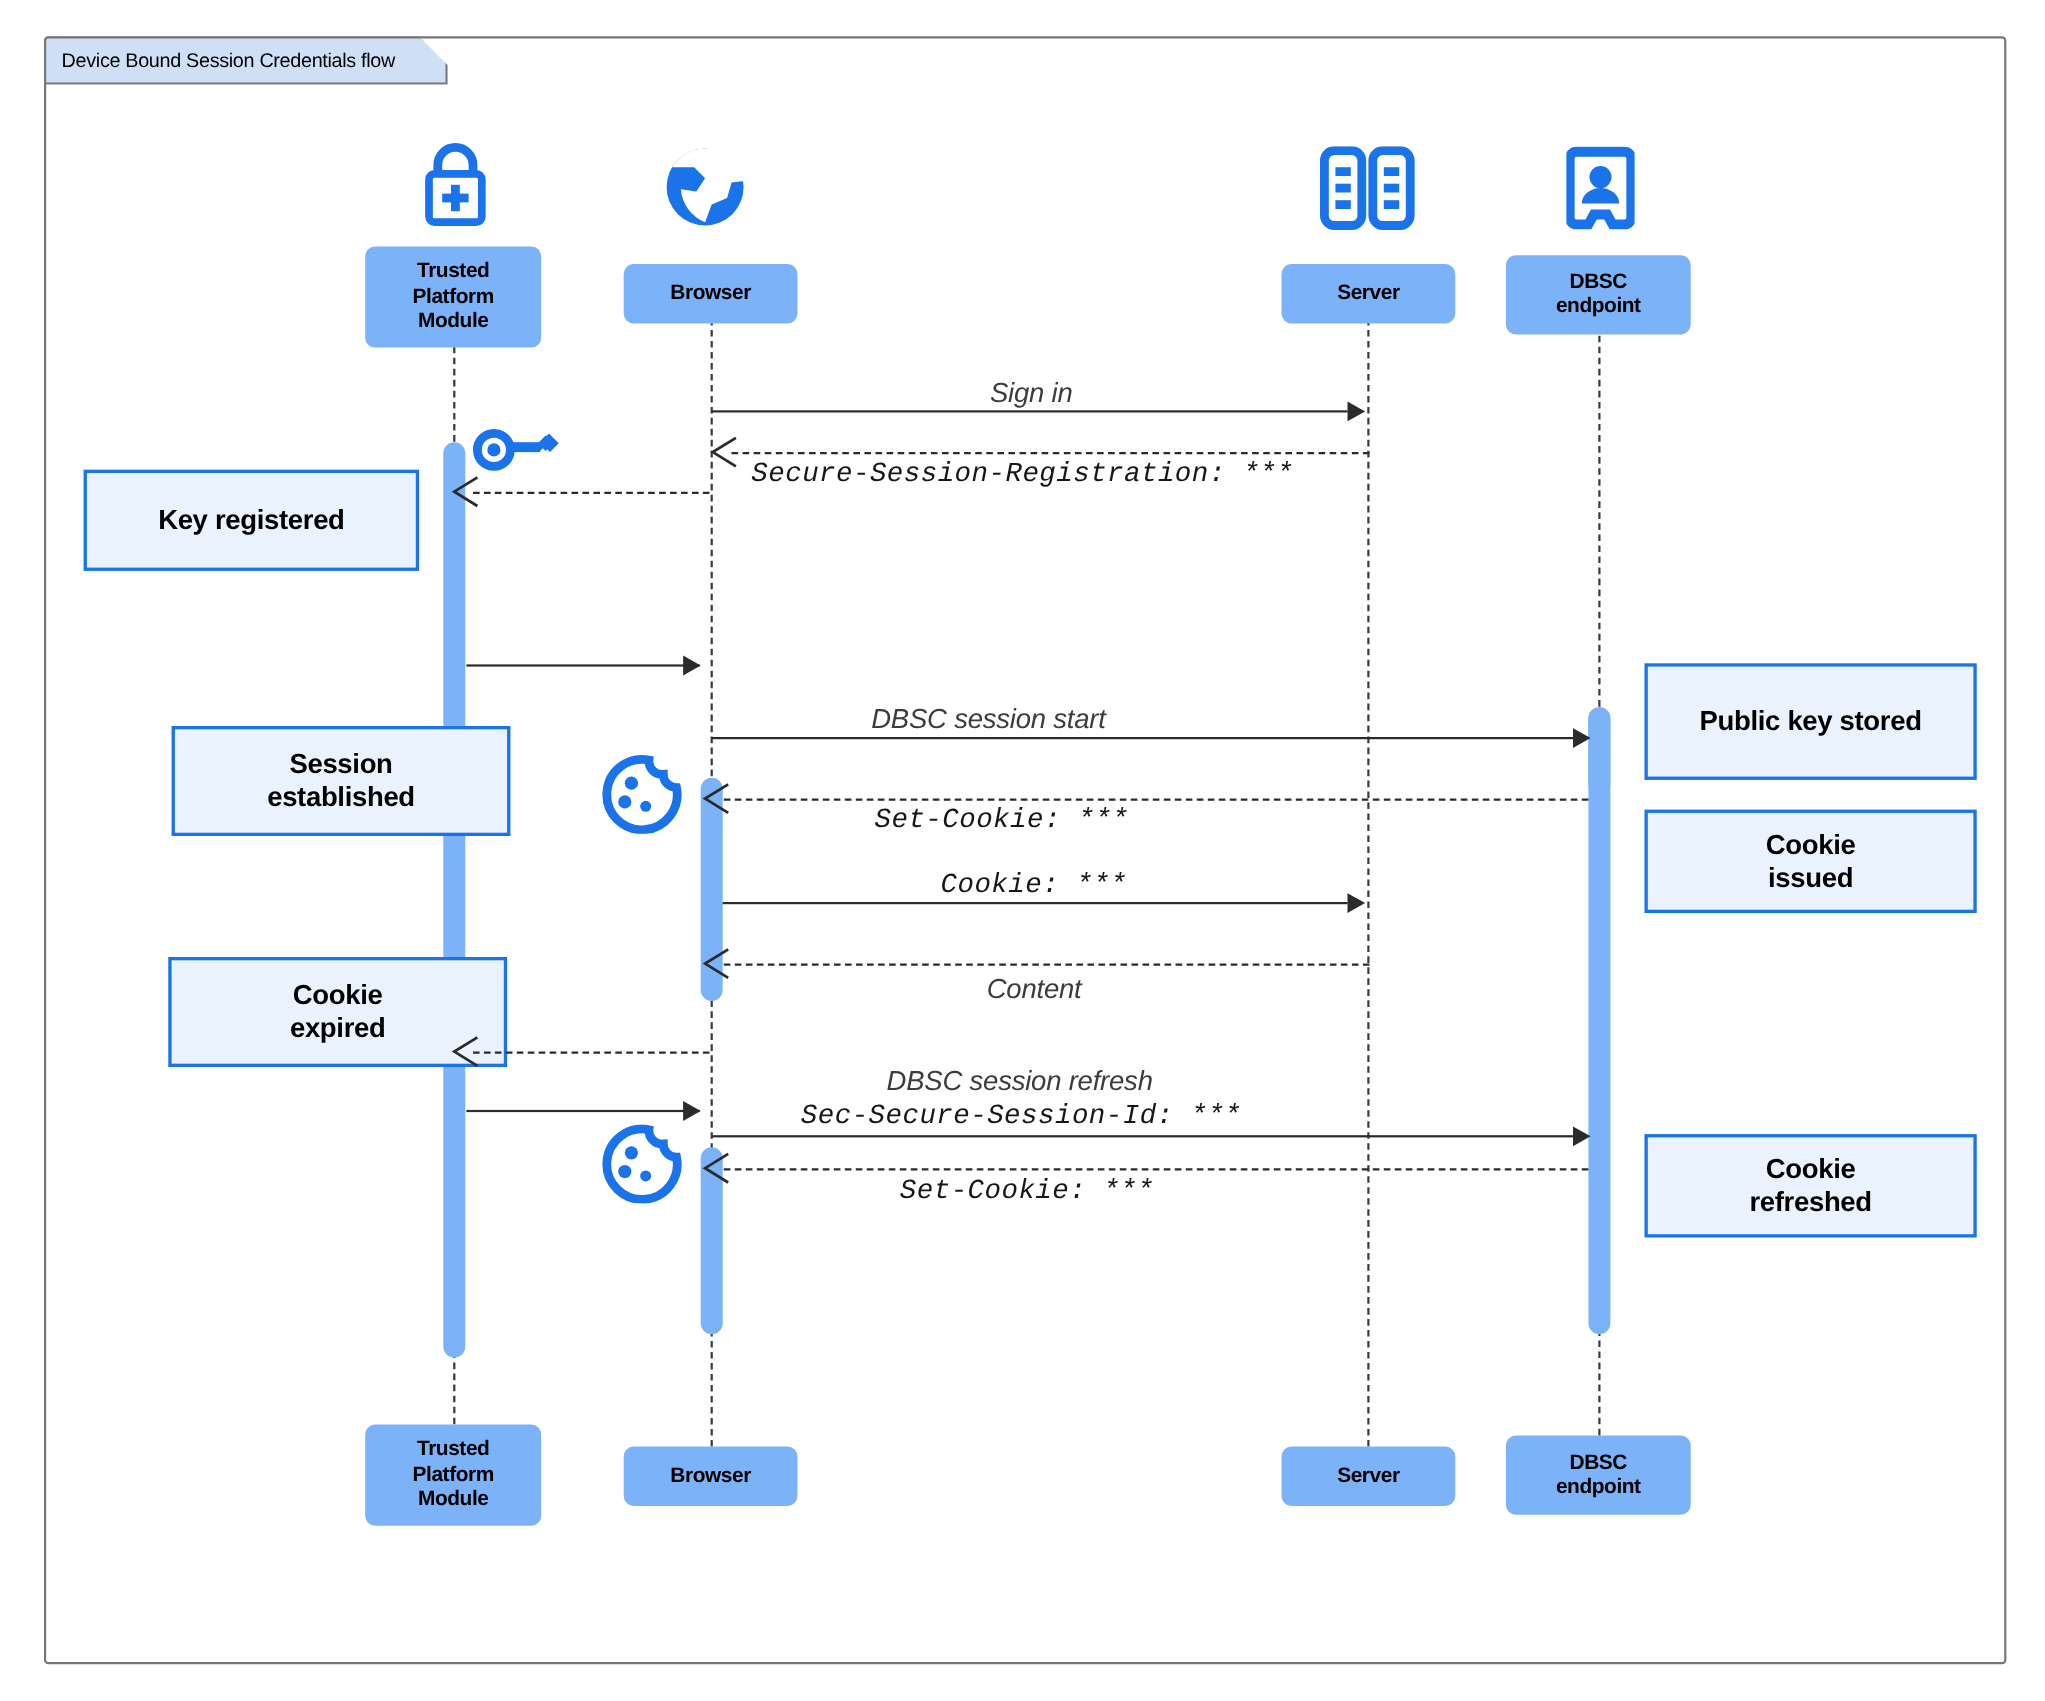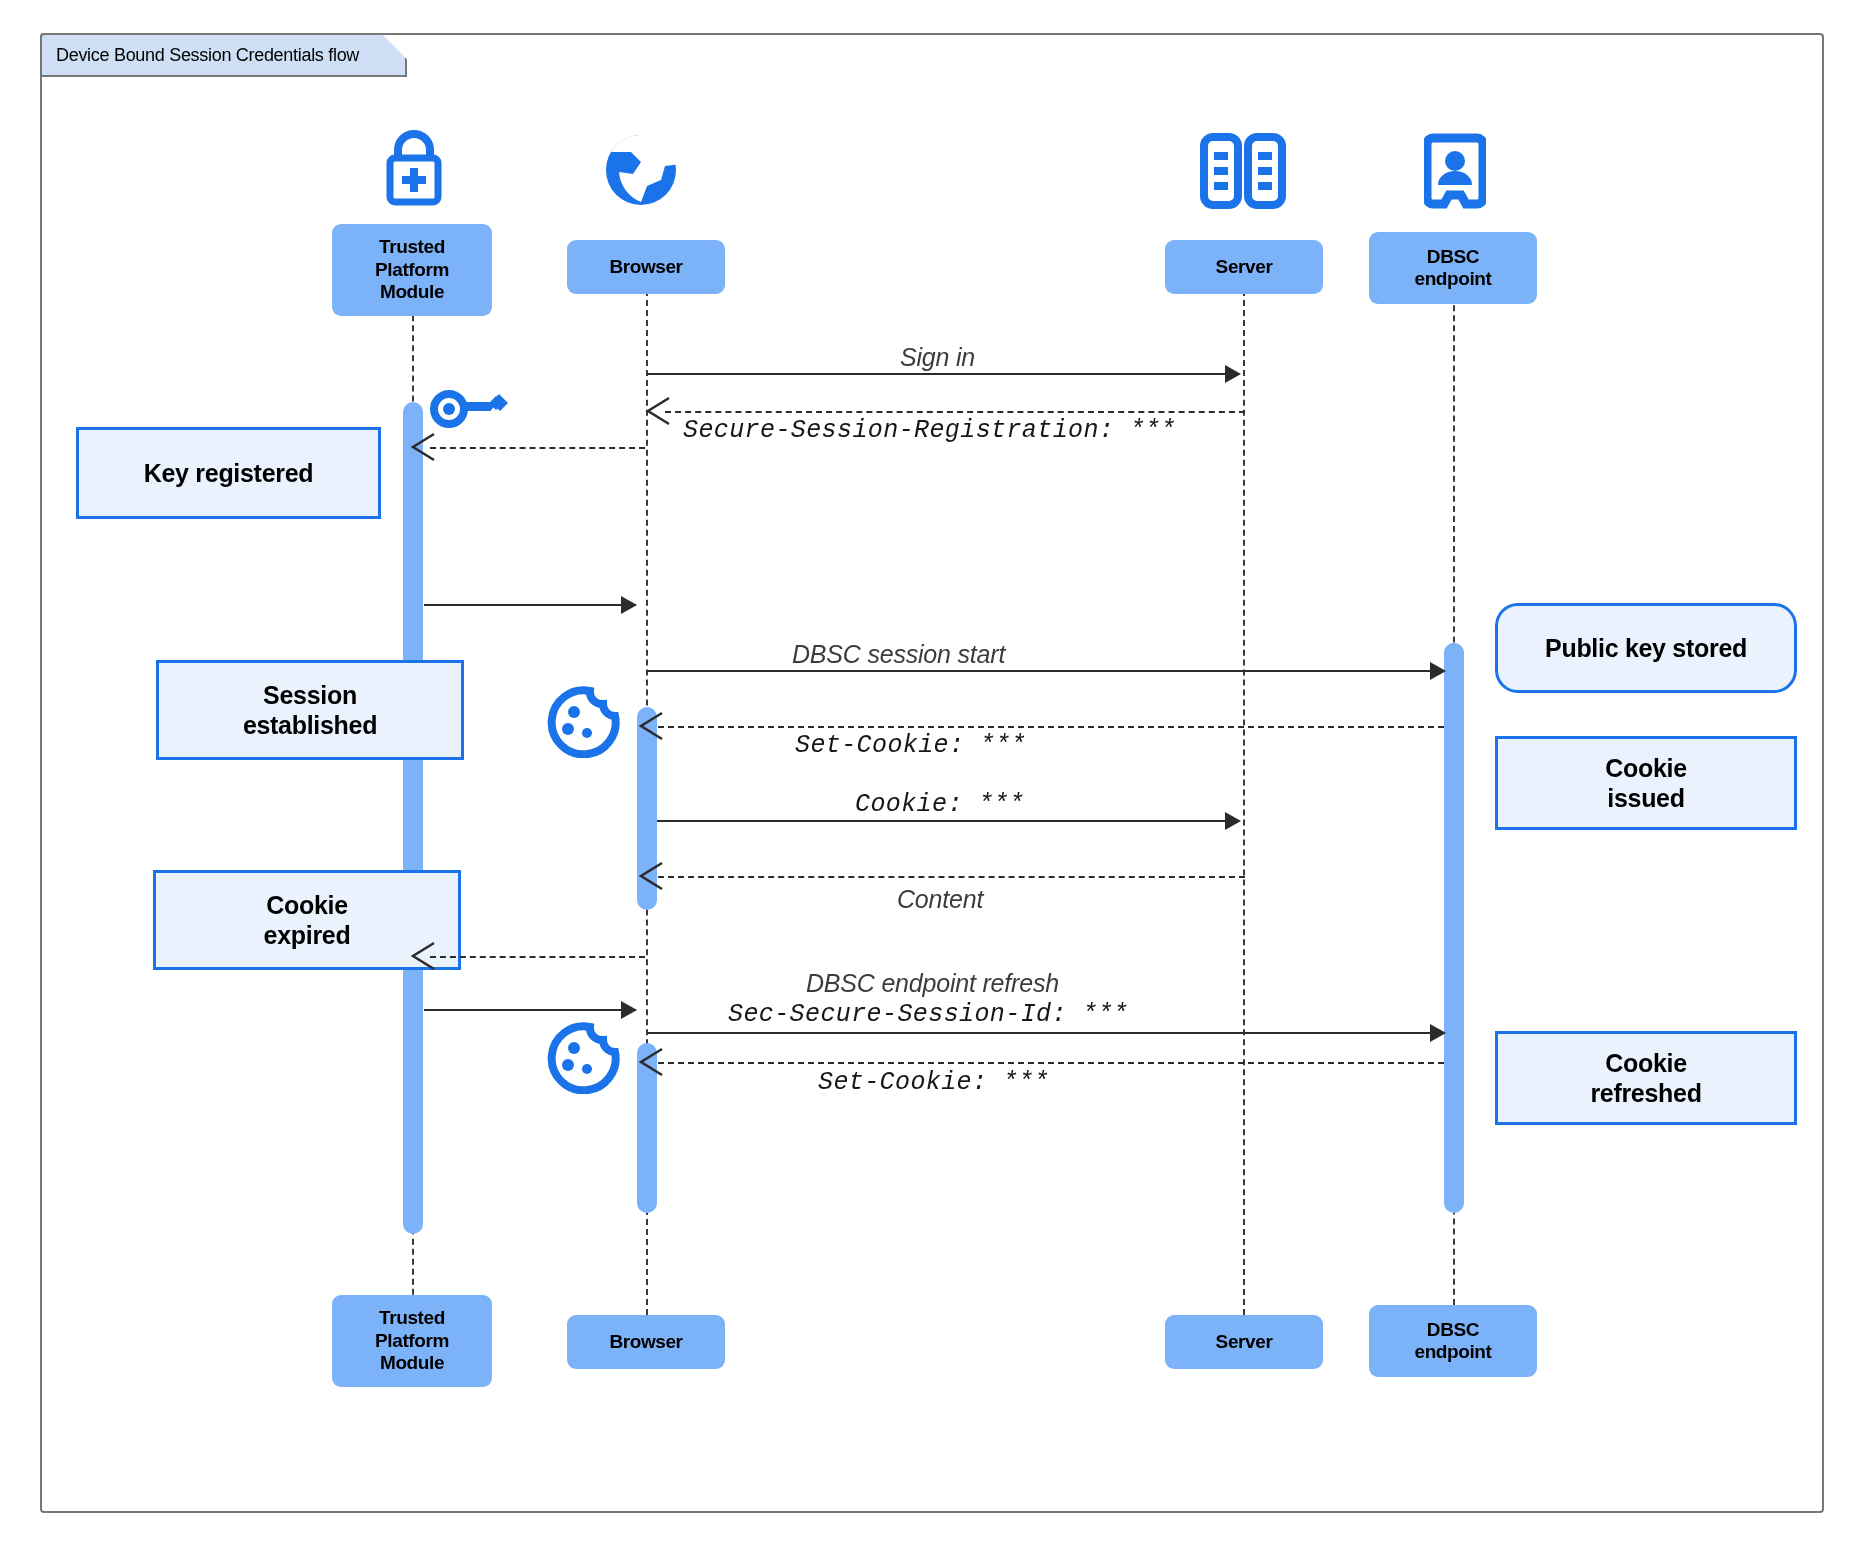"Public key stored" div.note { border-radius: 23px -> none; height: 90px -> 106px }
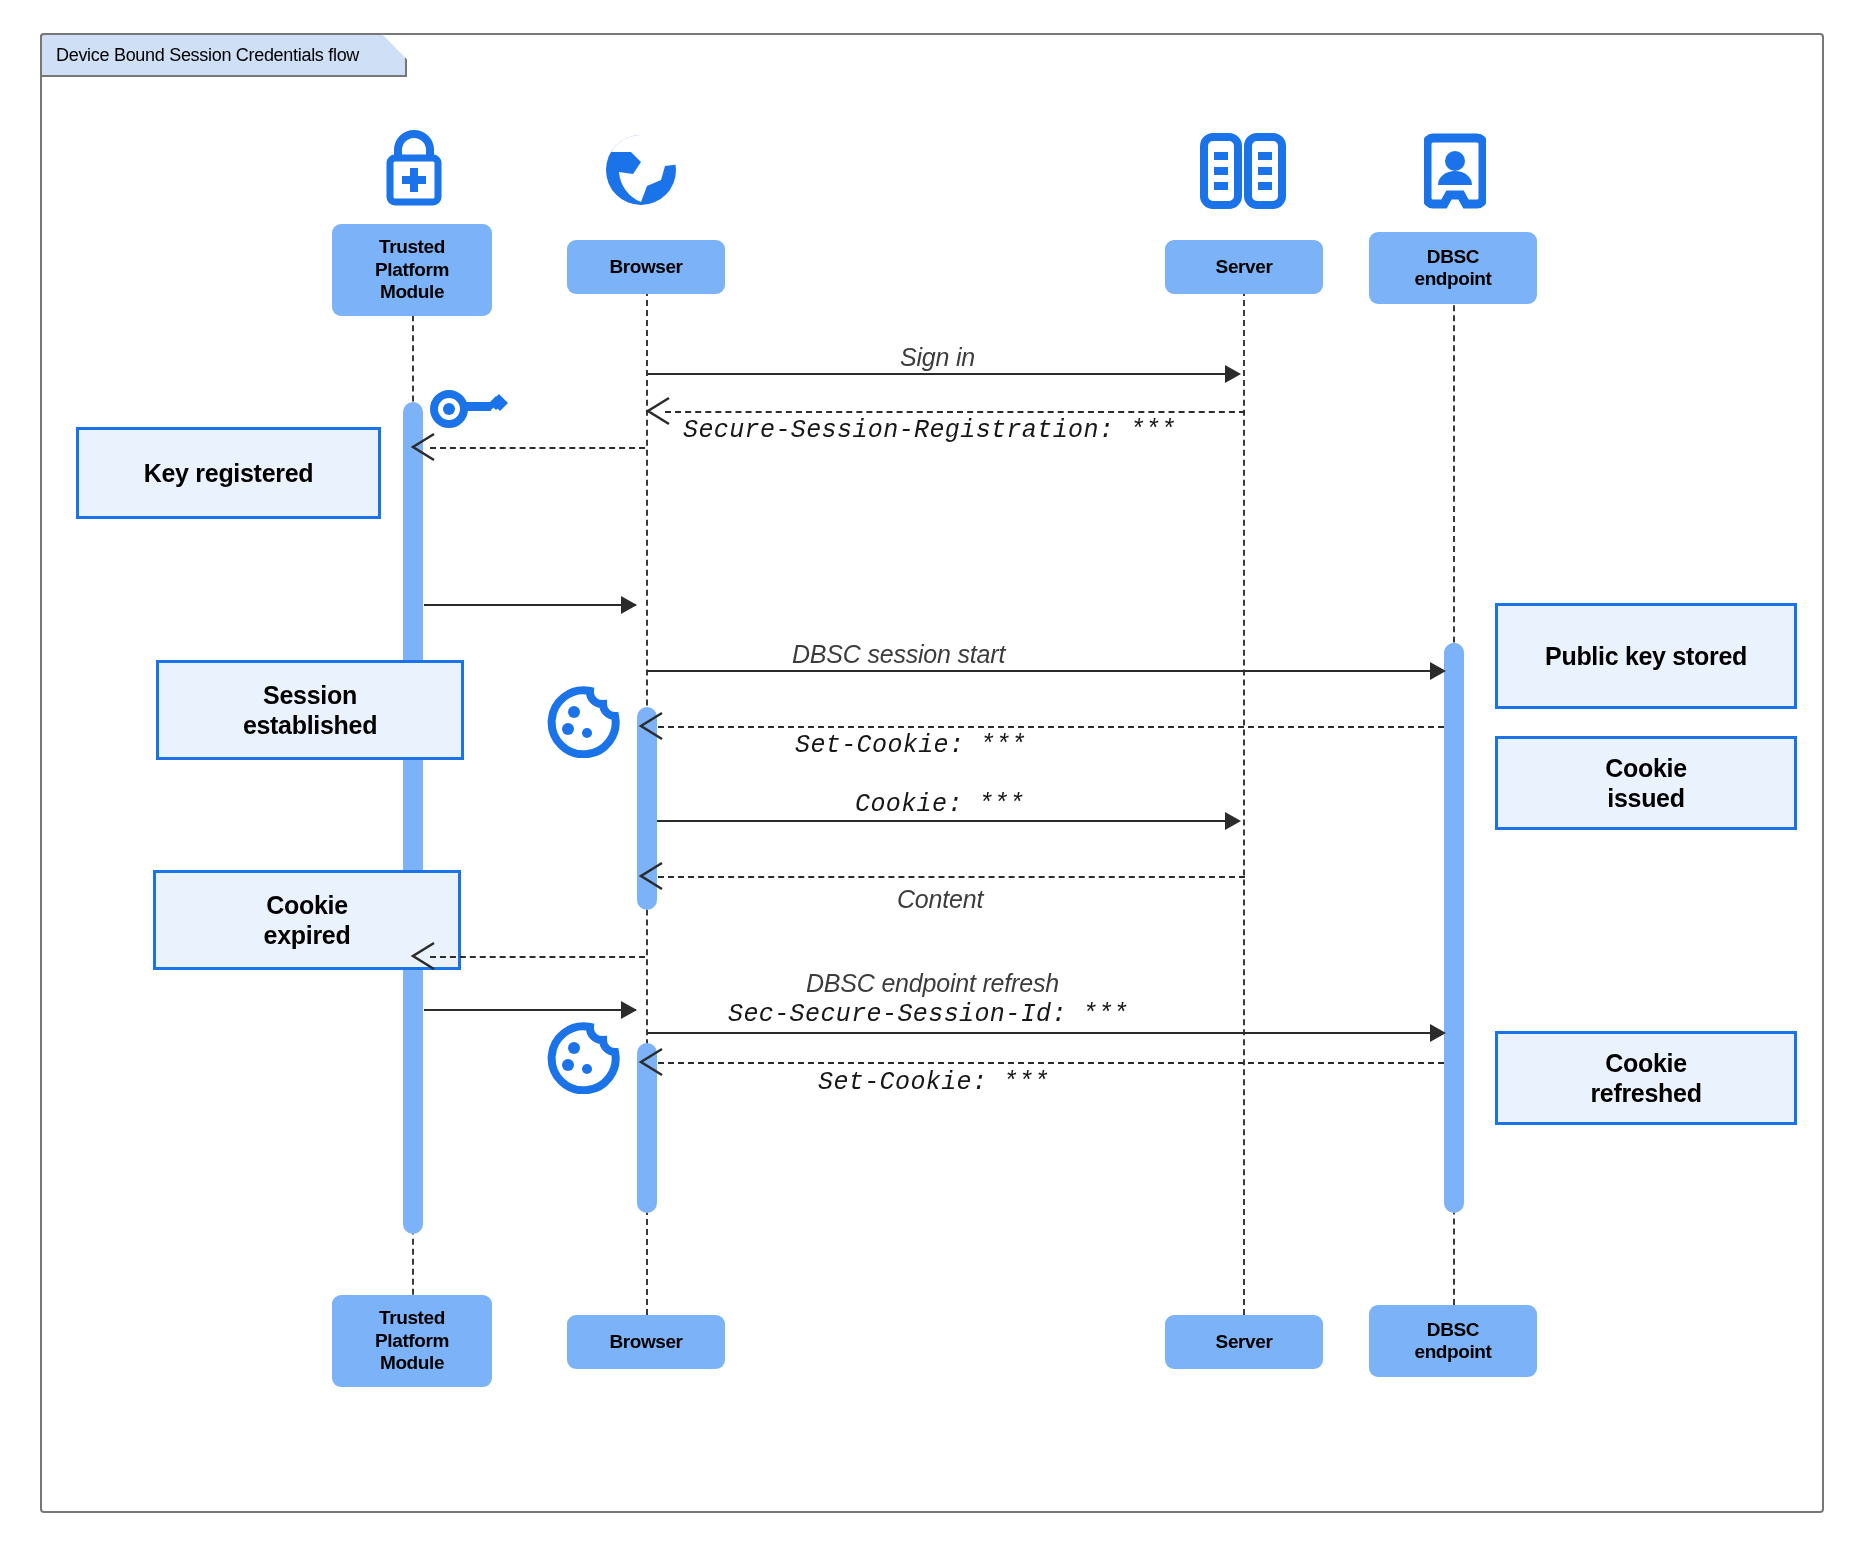"DBSC endpoint refresh" div.msg-label { text: endpoint -> session }
